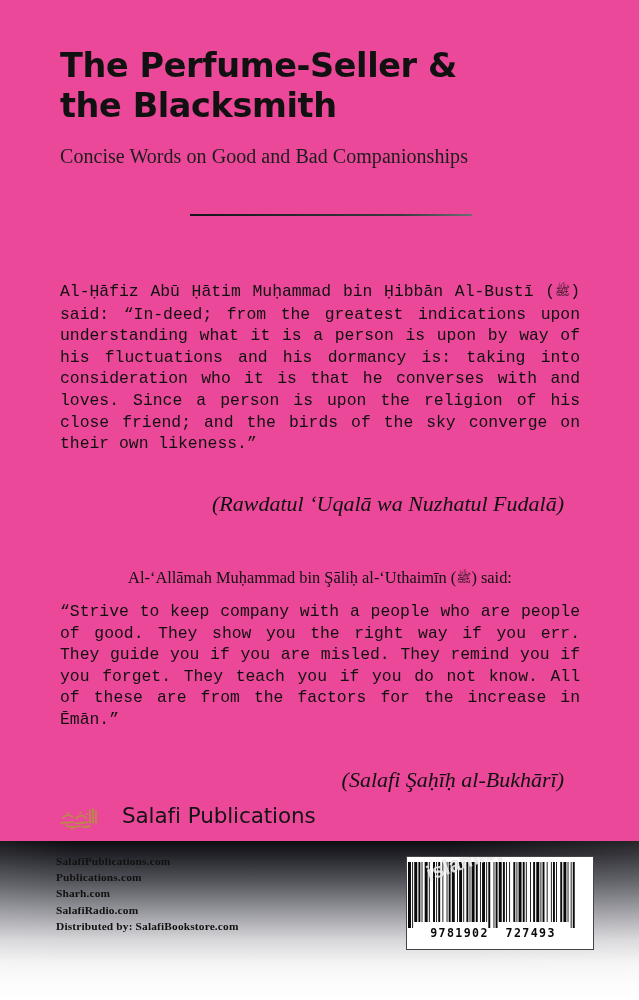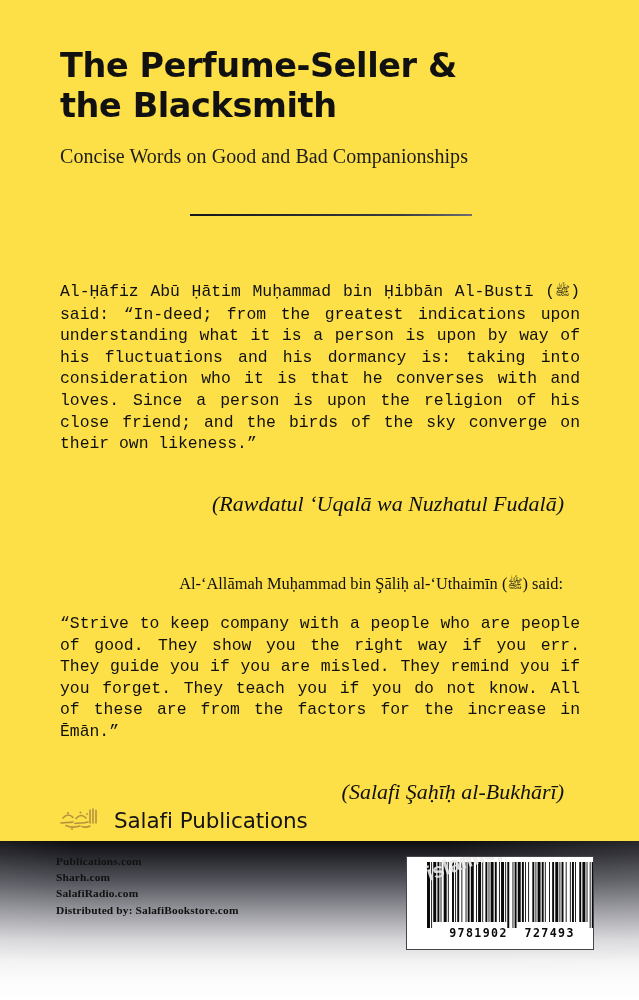"The Perfume-Seller &" #page { background: #fde047 -> #ec4899 }
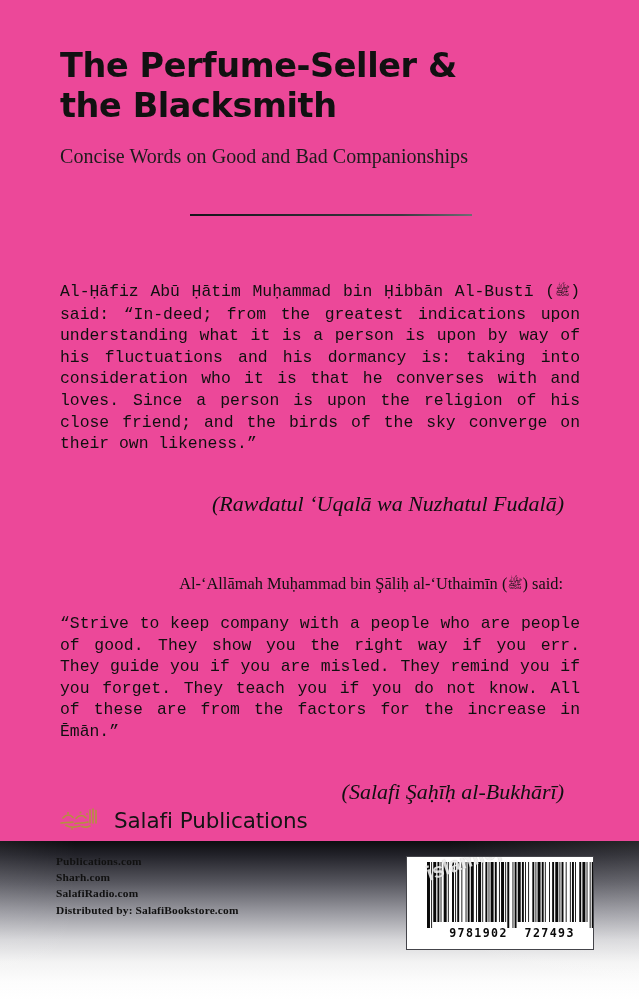"Al-‘Allāmah Muḥammad bin Şāliḥ" .speaker-line { margin: 17px -> 11px; text-align: right -> center }
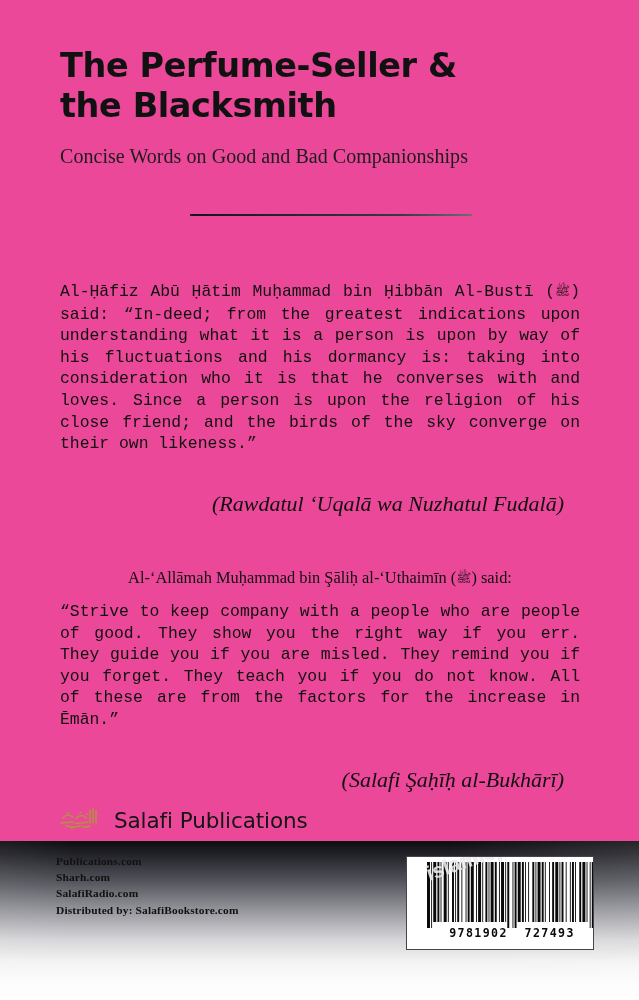"Salafi Publications" #publisher-row { align-items: flex-end -> flex-start; gap: 12px -> 20px }
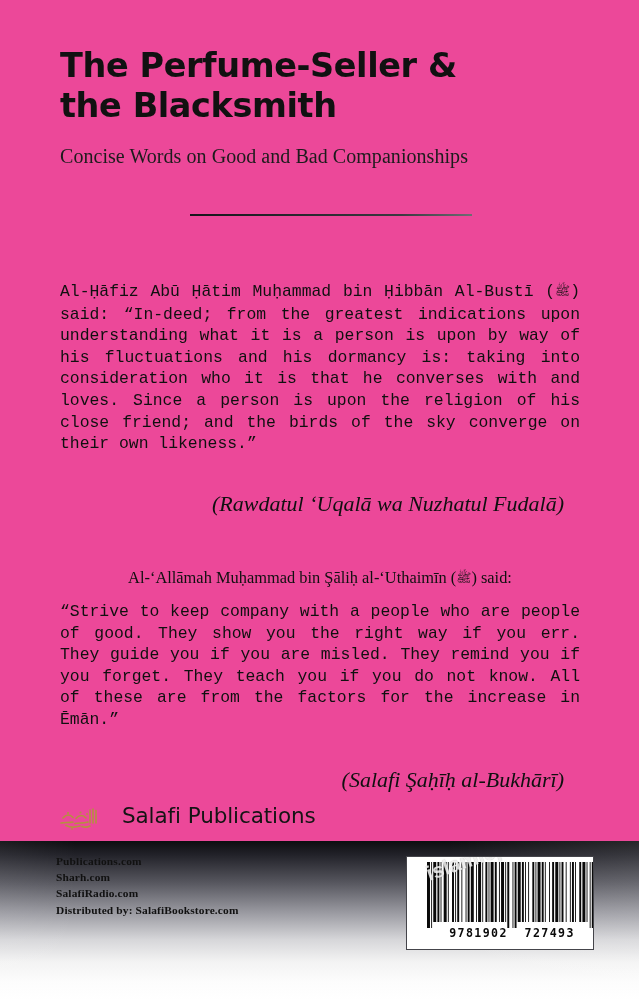"SalafiPublications.com" div.footer-link { html: none -> <div>SalafiPublications.com</div> }
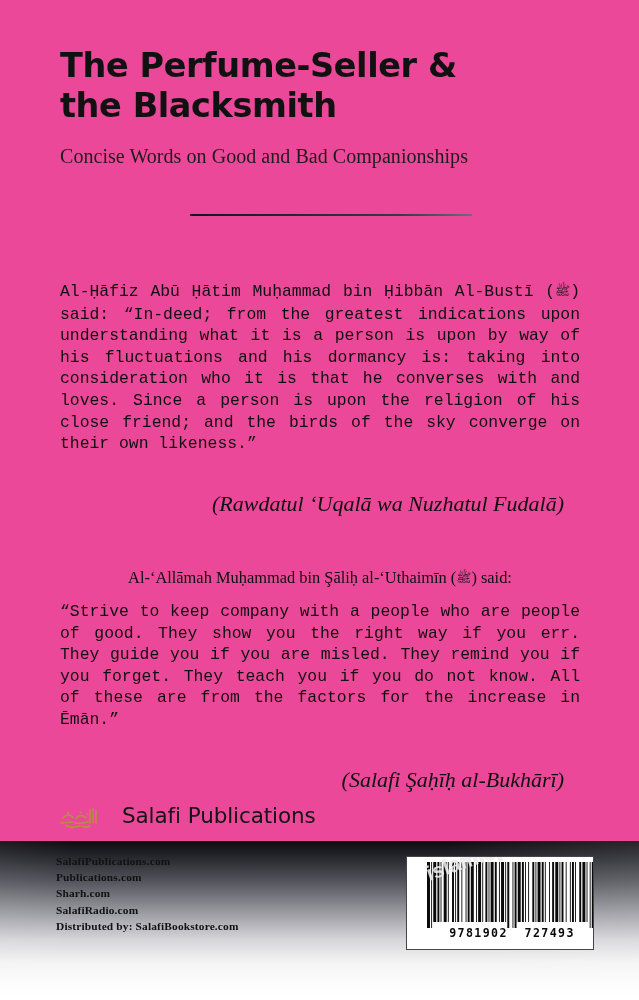"9781902 727493" #barcode-inner { left: 20px -> 1px }
